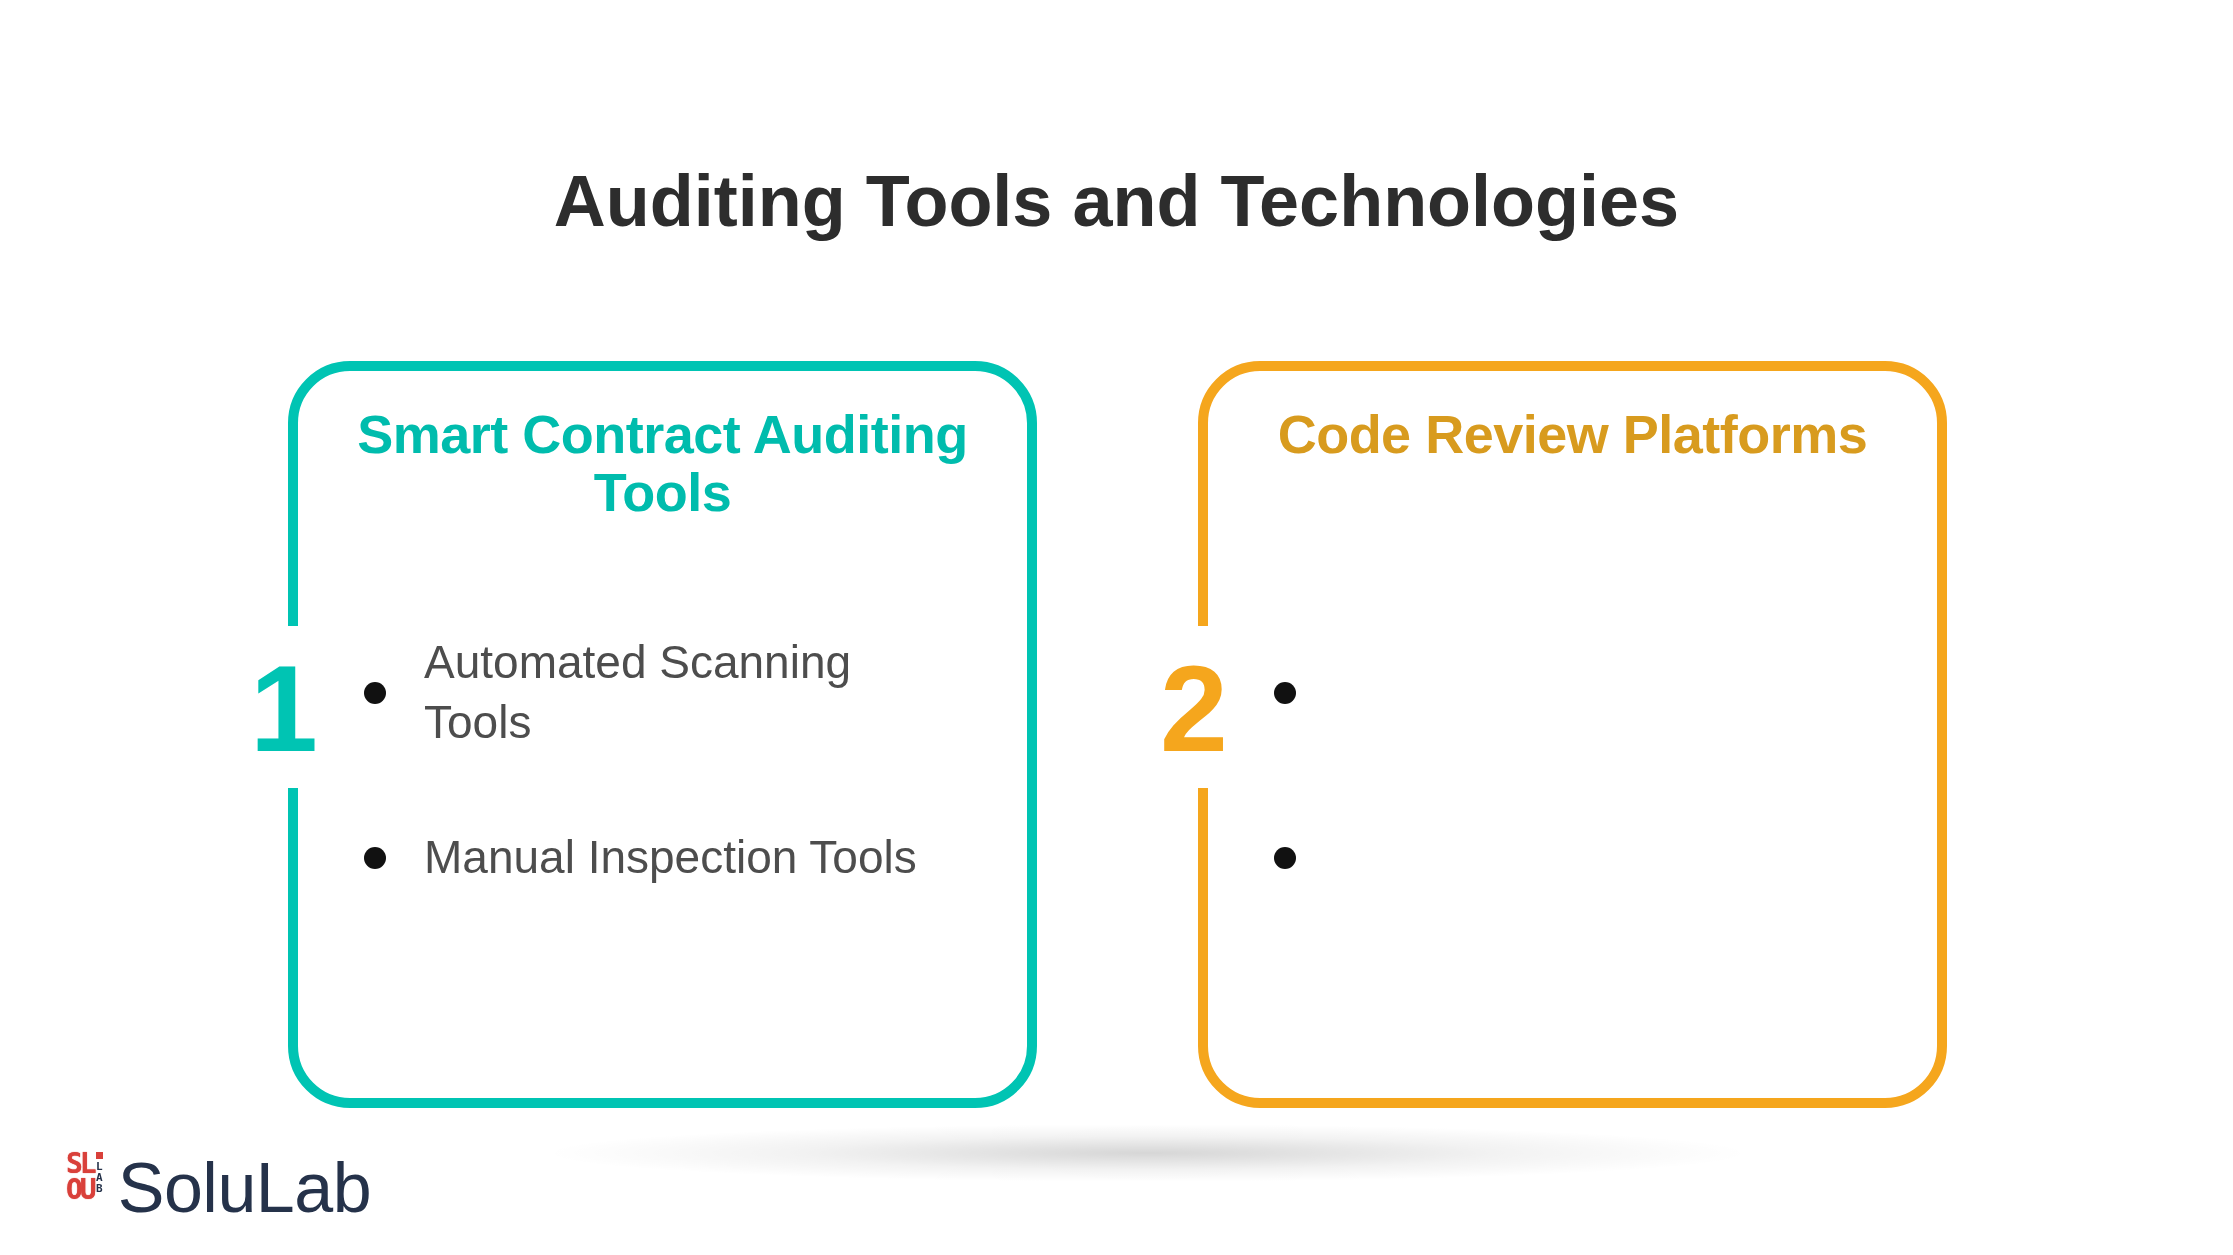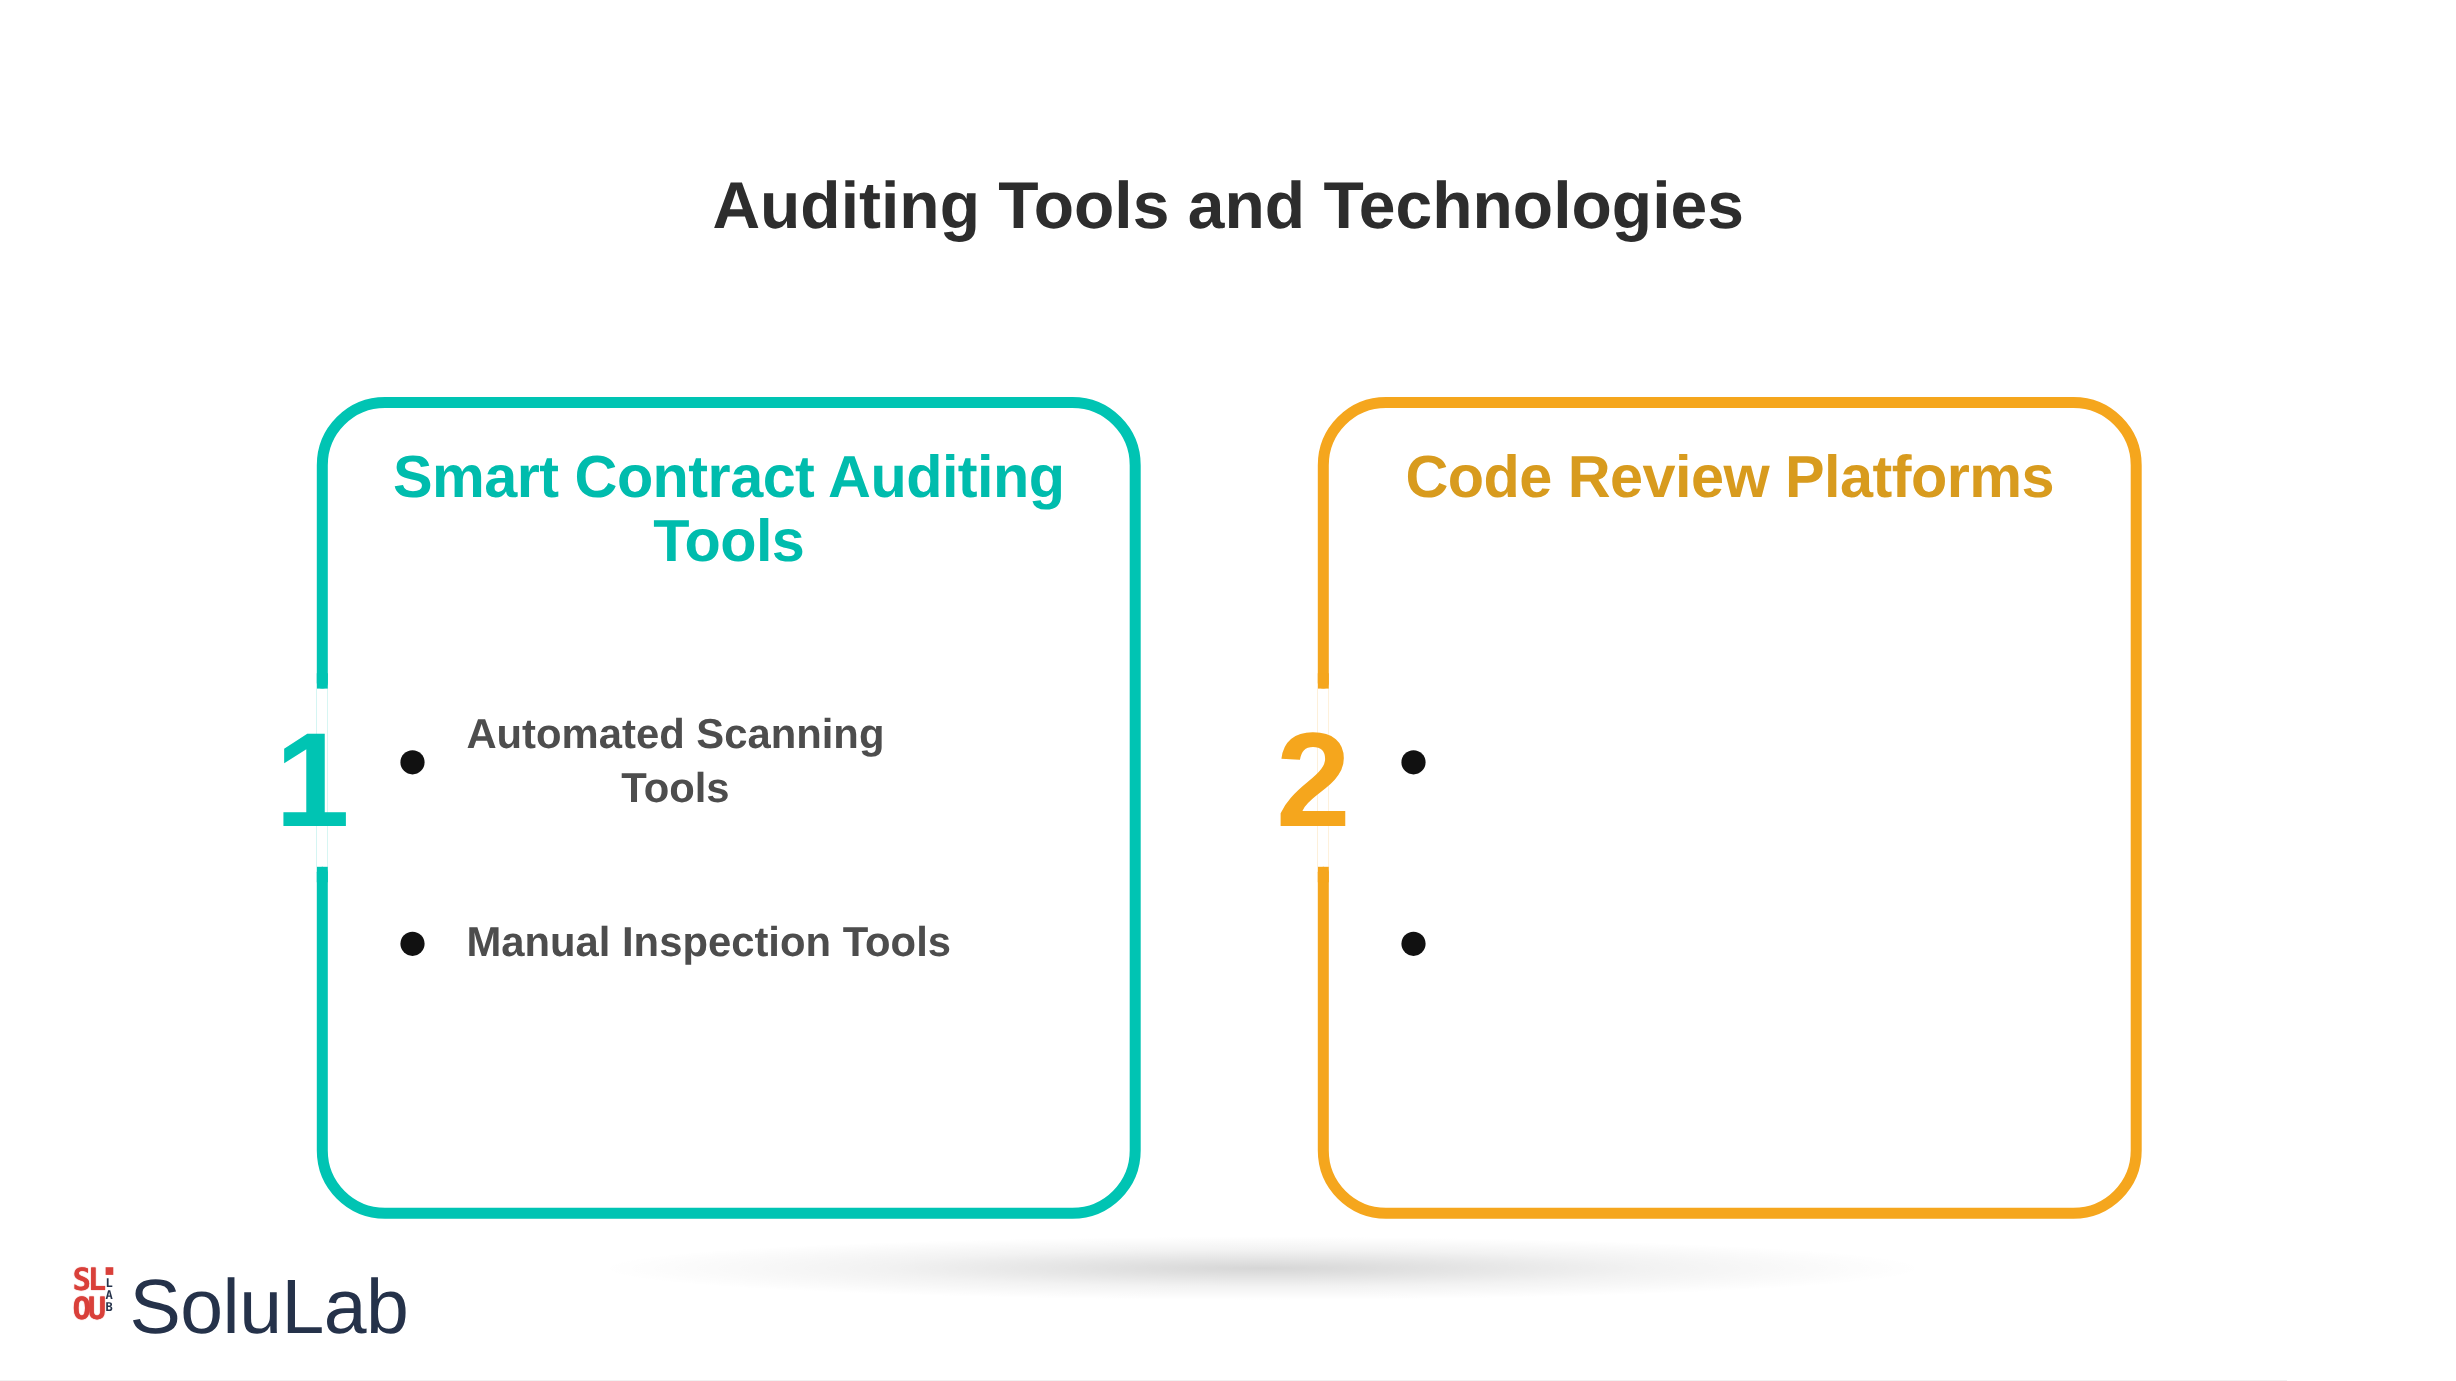"Auditing Tools and Technologies" .title { font-size: 60px -> 72px }
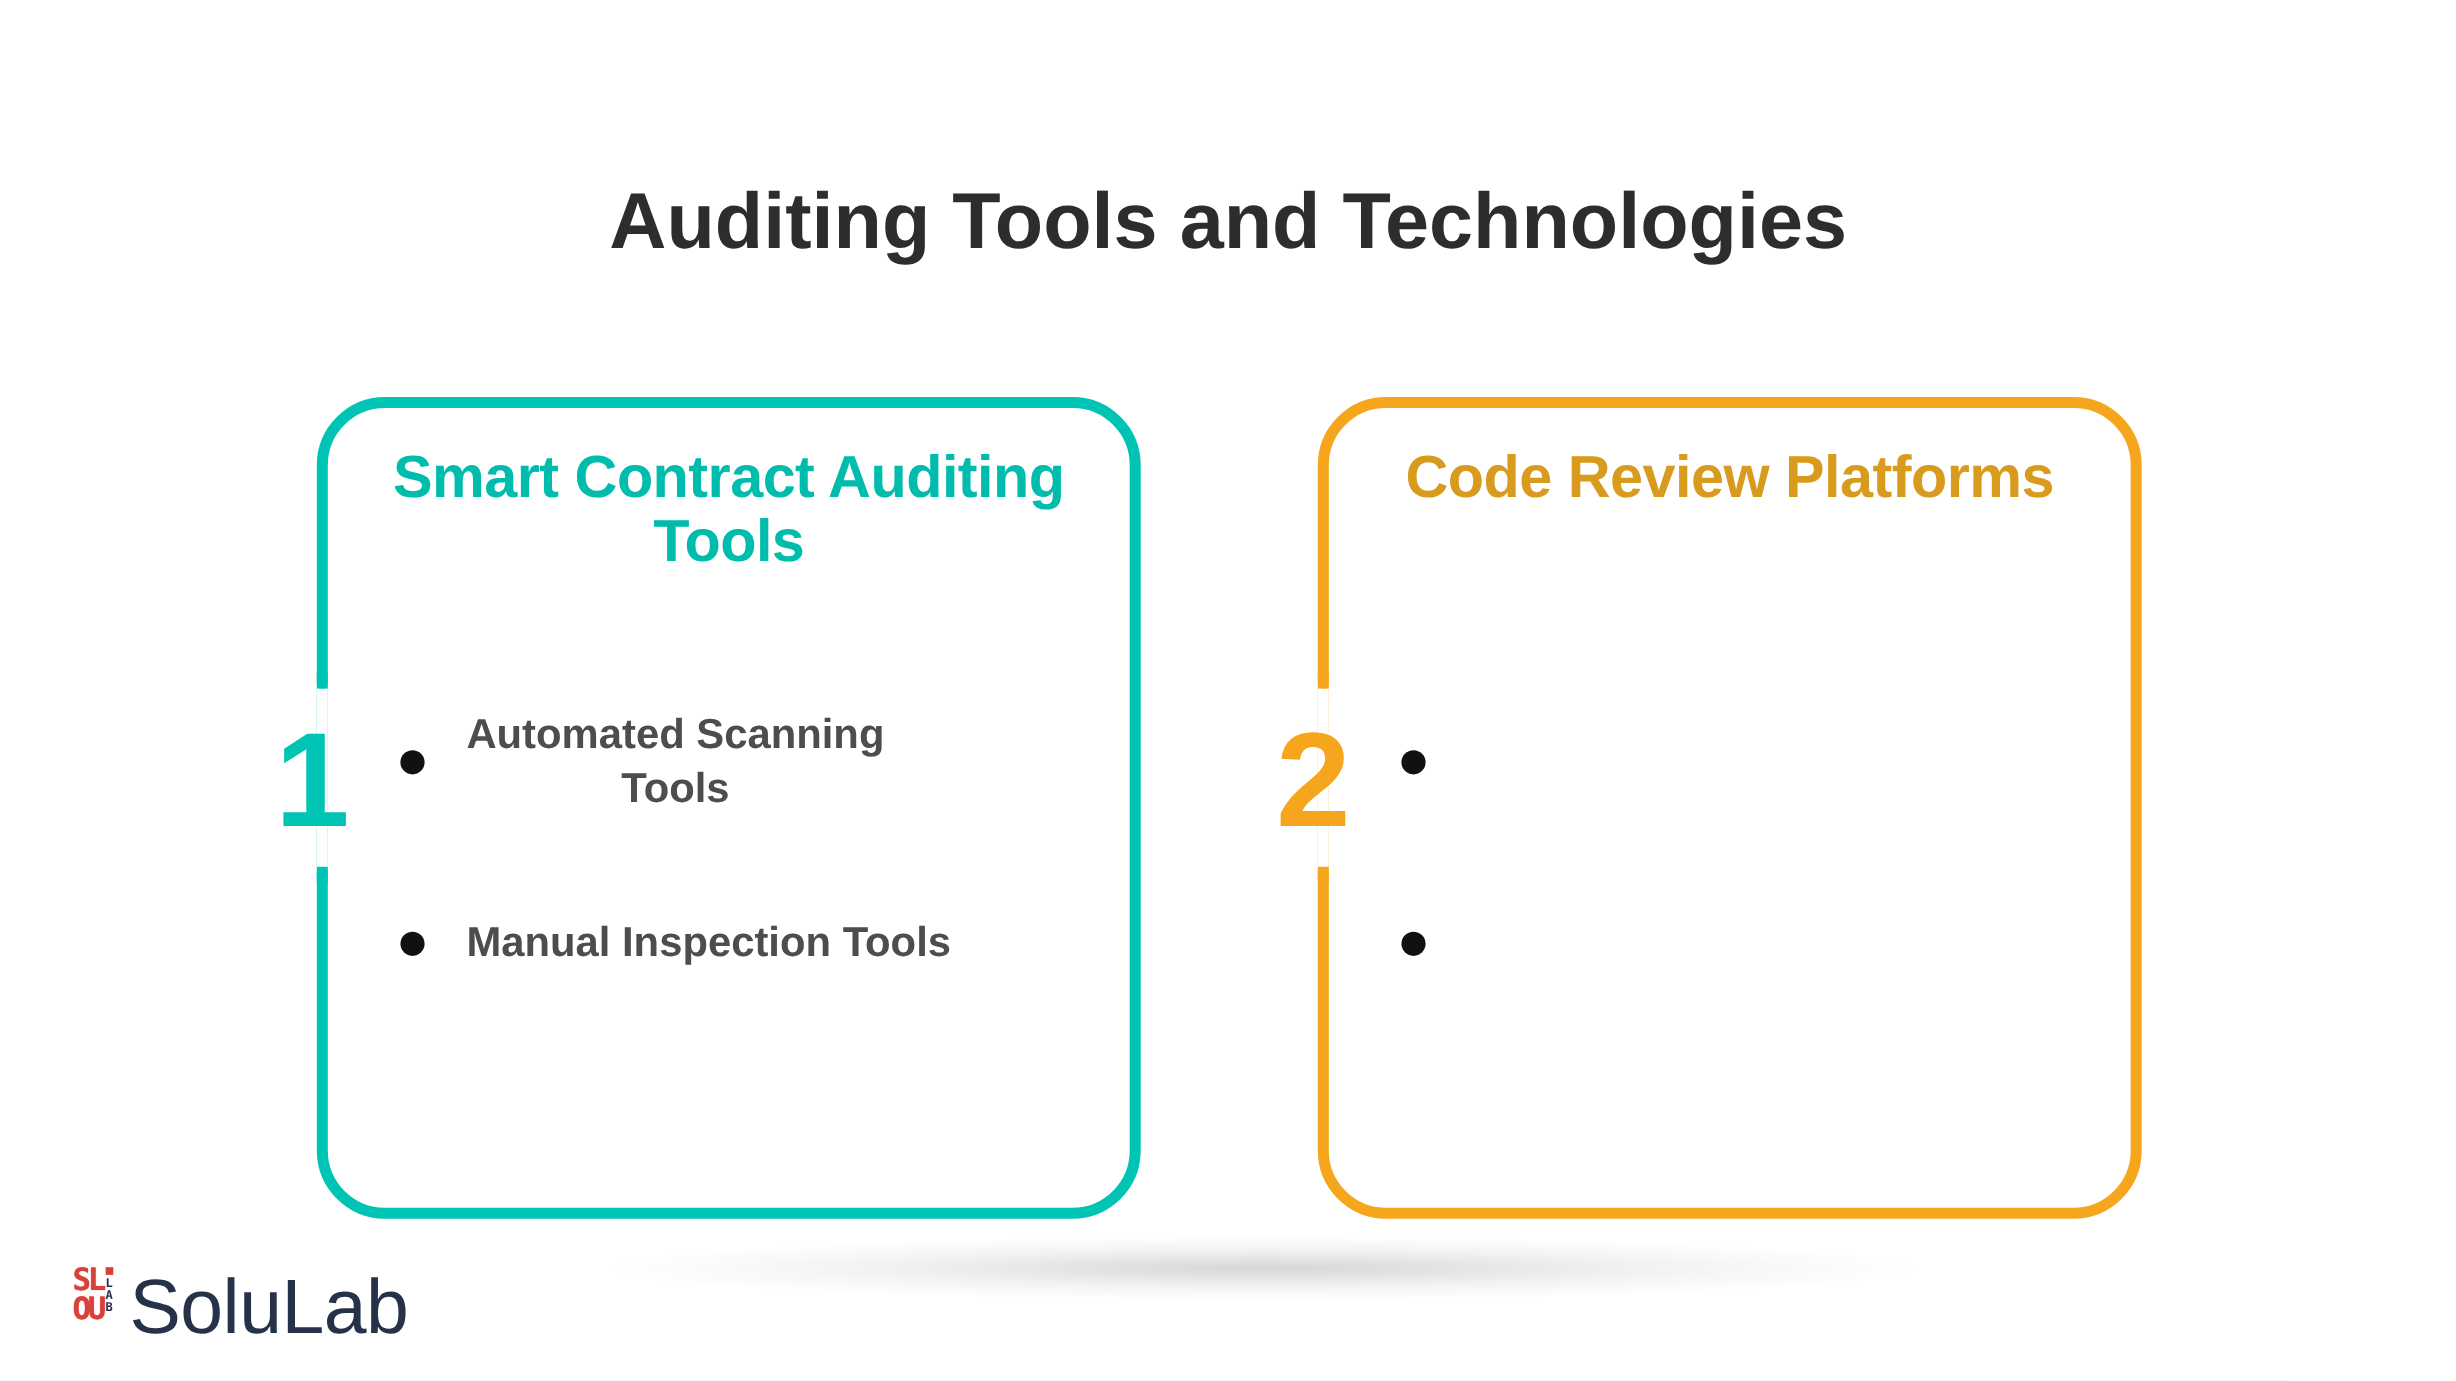"Automated Scanning" .item-label { font-size: 38px -> 46px; font-weight: bold -> normal; text-align: center -> none }
